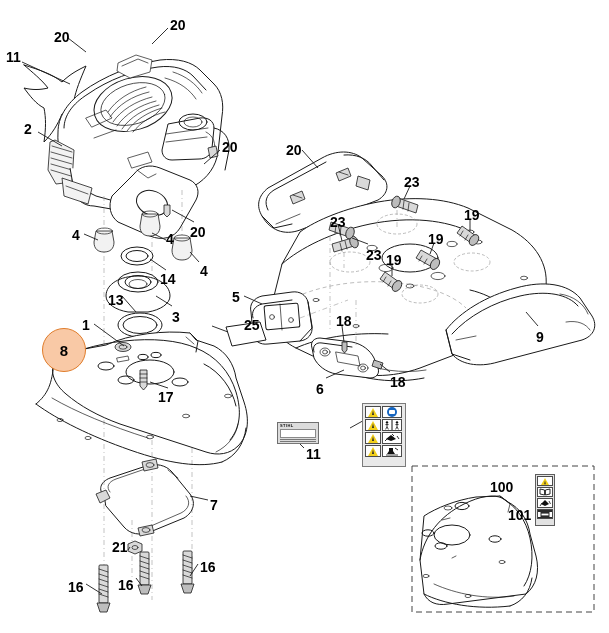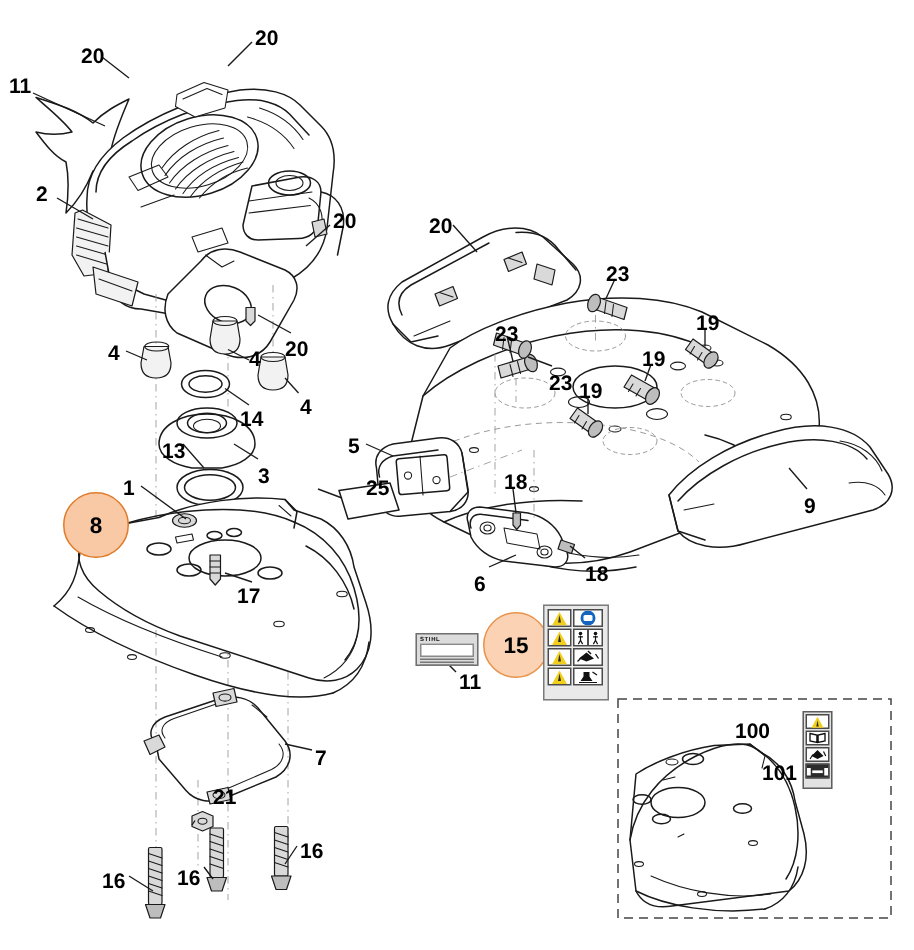"15" div.marker { html: <div> <span>15</span> </div> -> none }
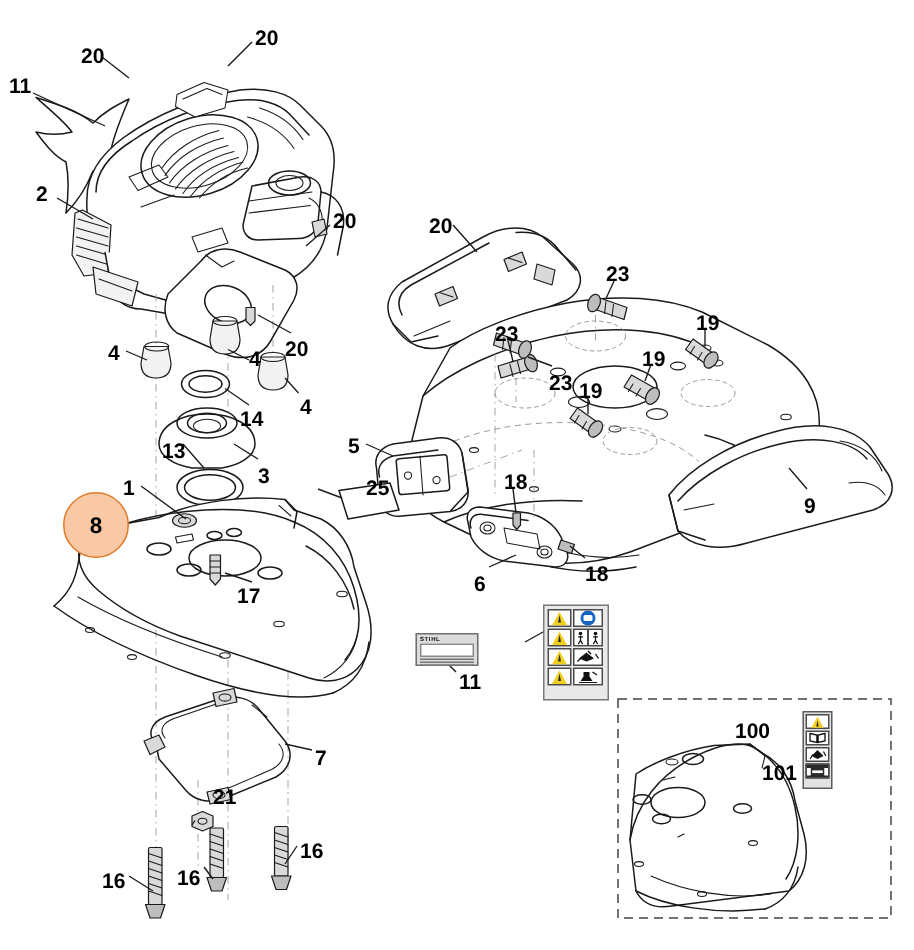"21" div.callout { margin-left: 30px -> none; top: 524px -> 540px }
